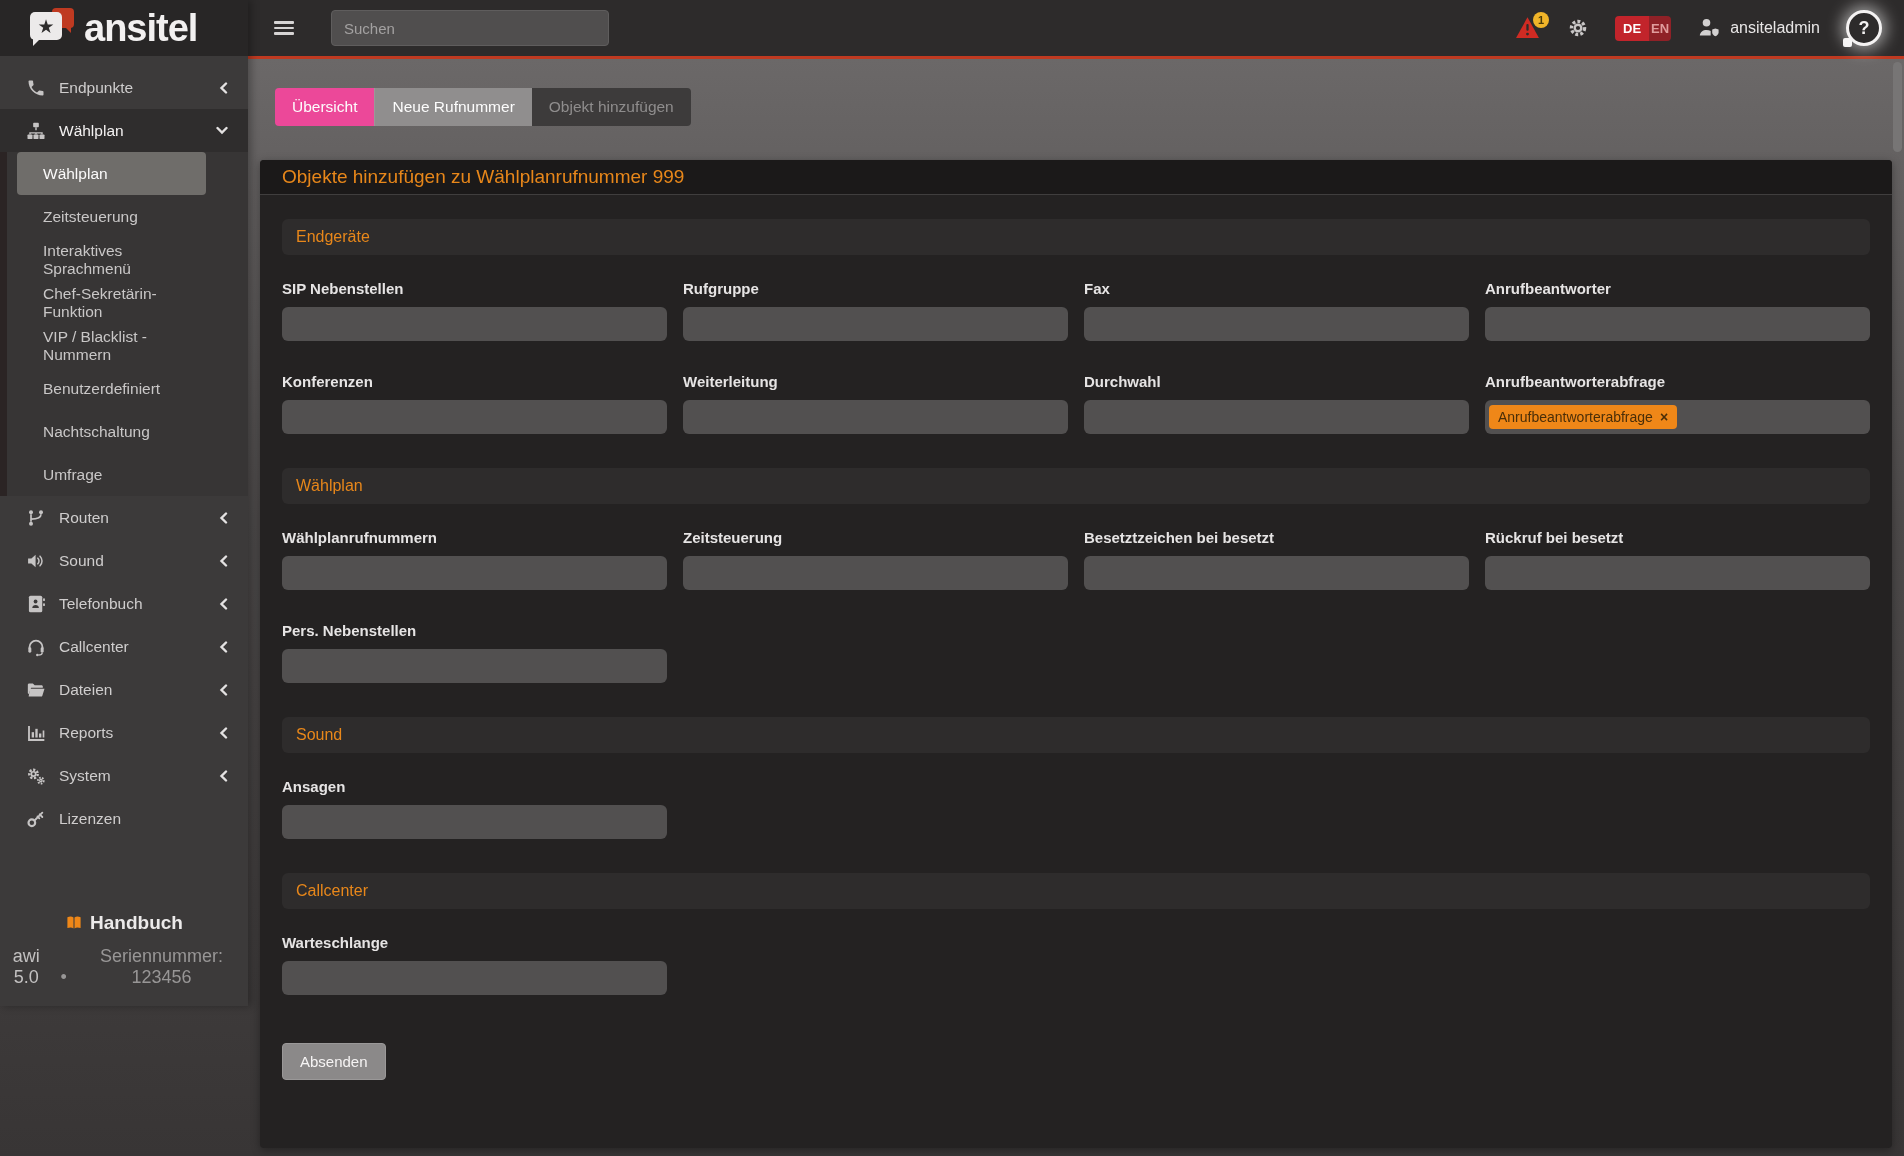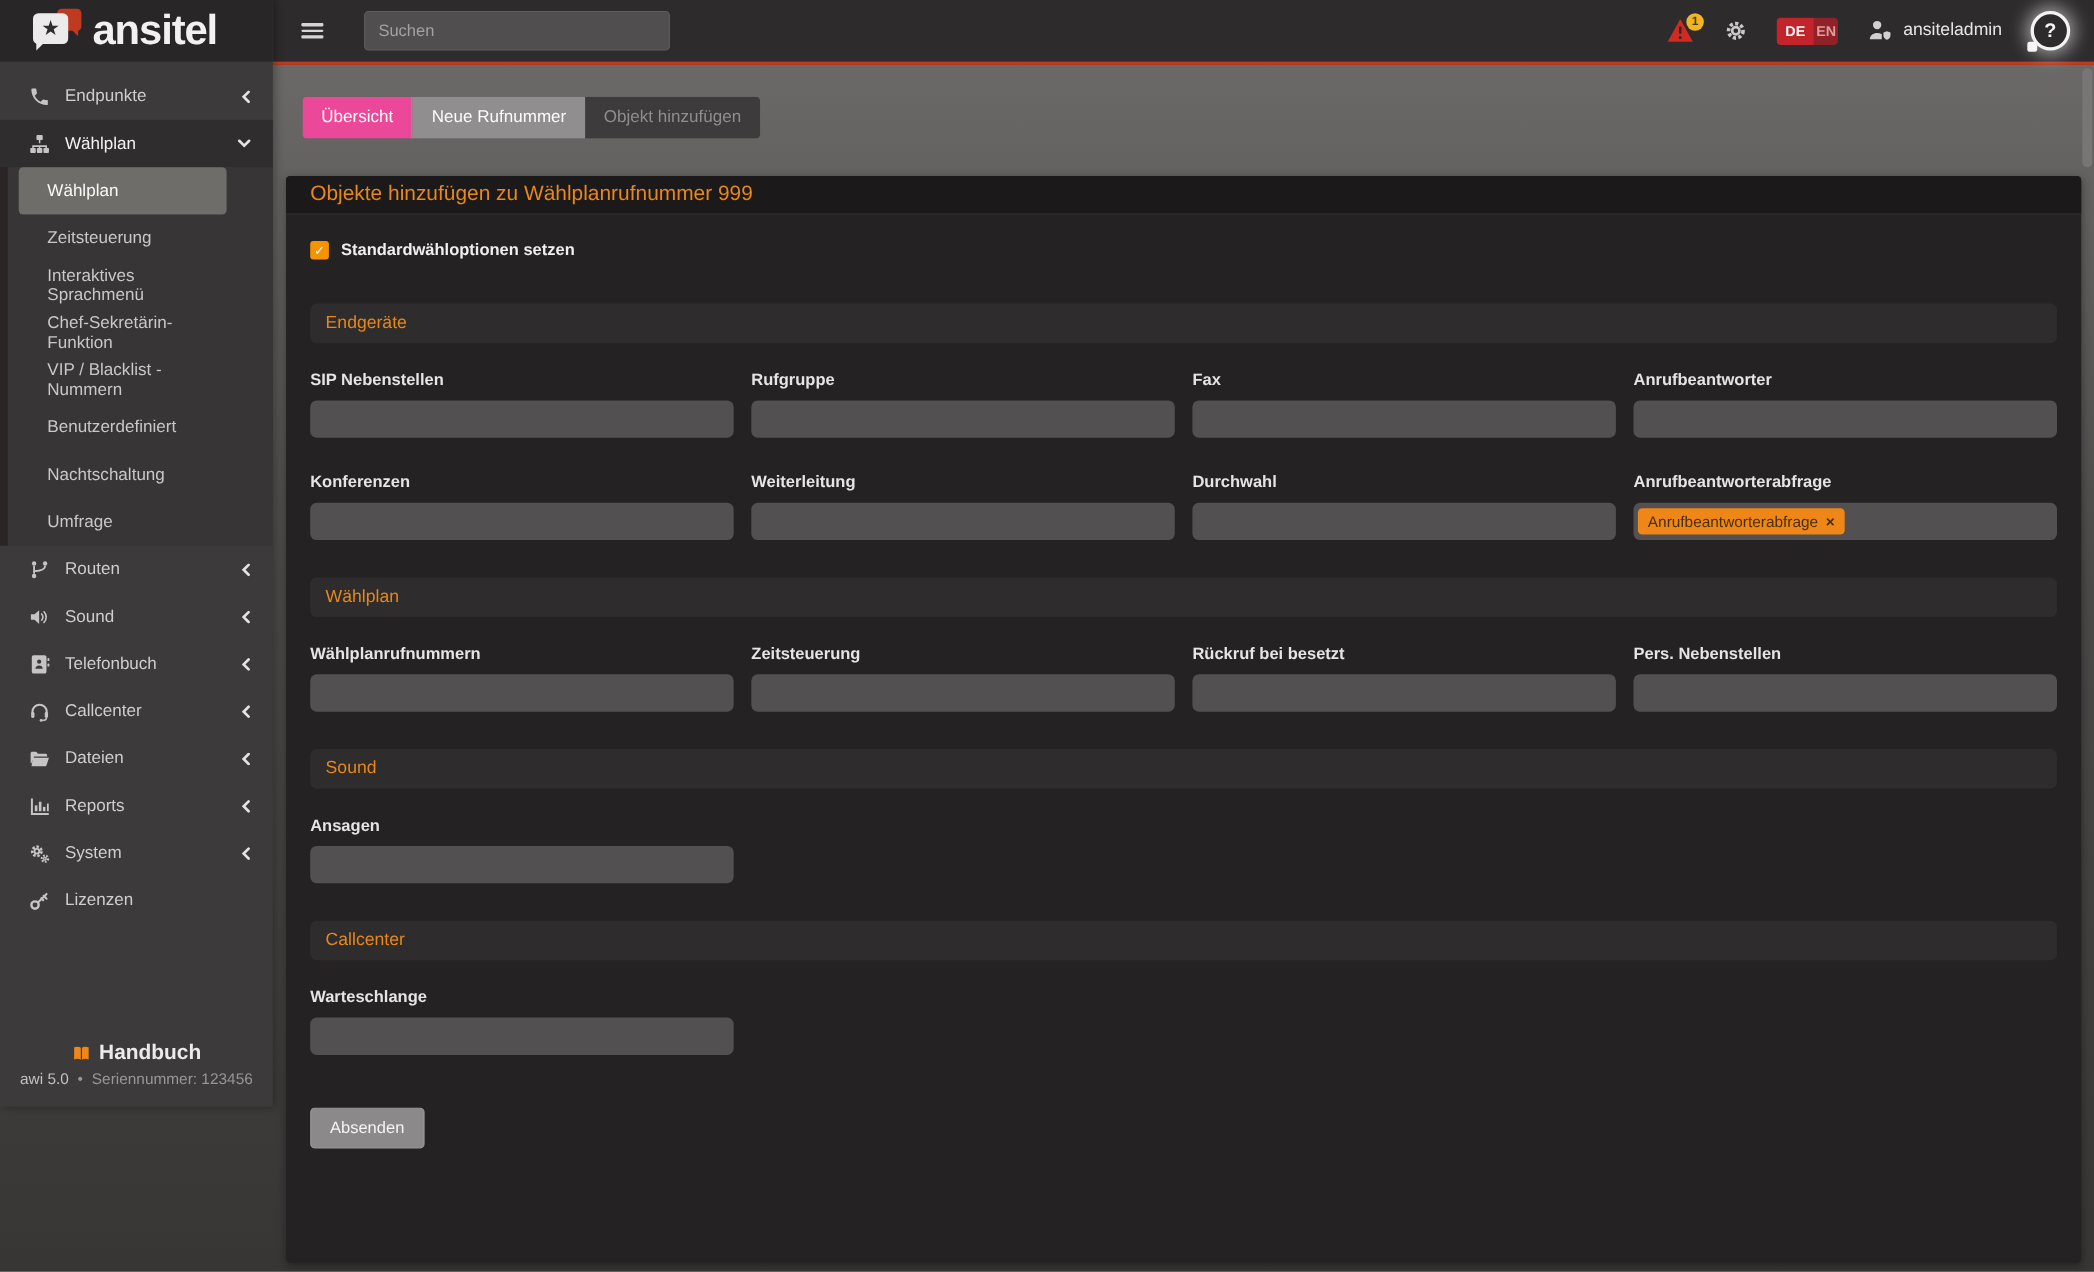"Standardwähloptionen setzen" div.check-row { html: <div> <span></span> <span>Standardwähloptionen setzen</span> </div> -> none }
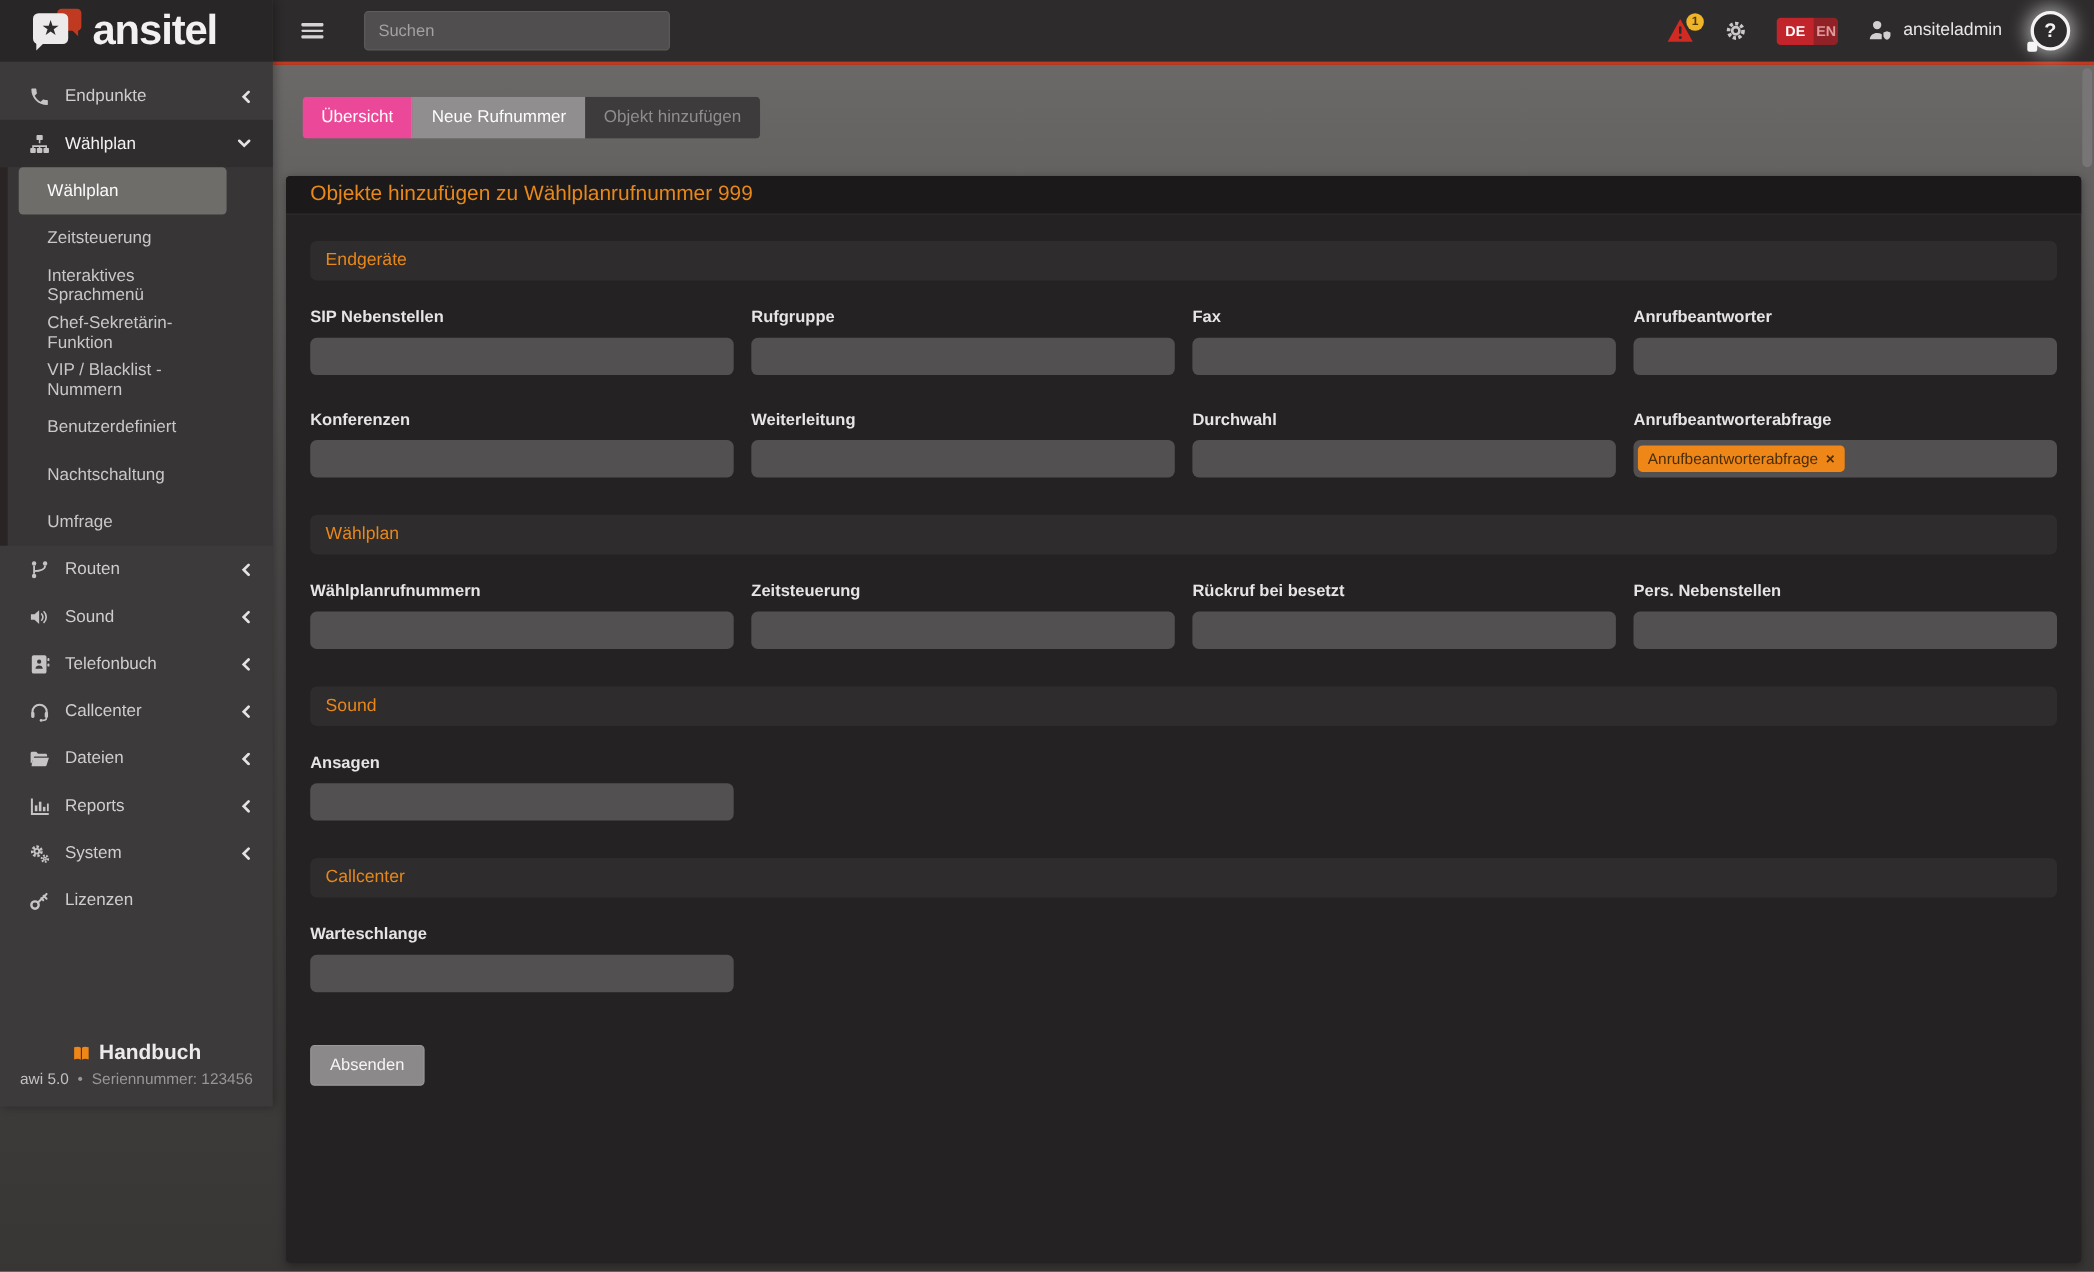"Besetztzeichen bei besetzt" div.field { html: none -> <div> <label>Besetztzeichen bei besetzt</label> <input> </div> }
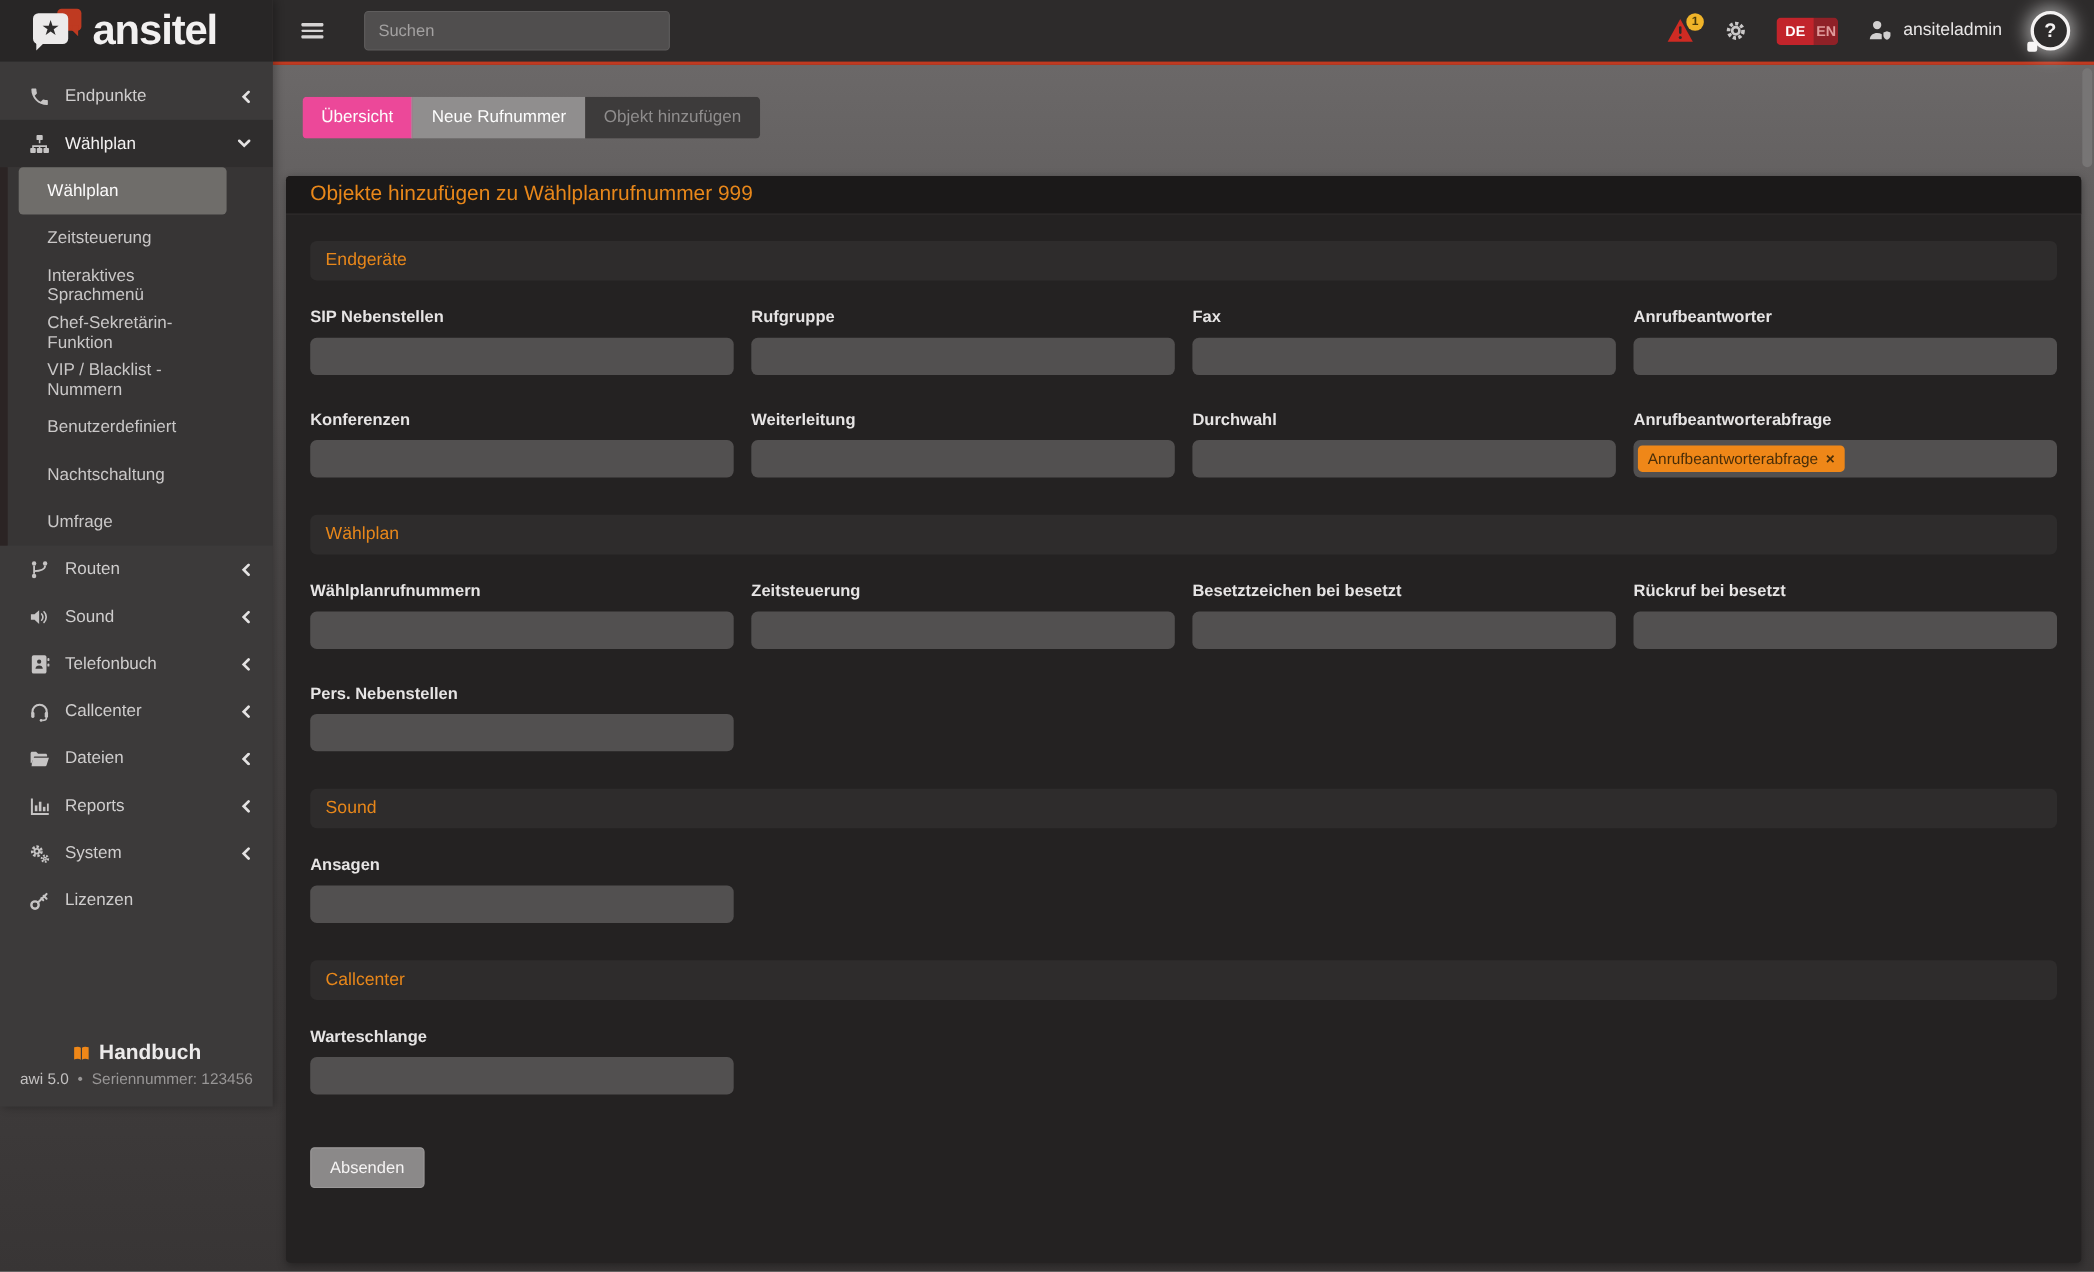"awi 5.0" .version-line { font-size: 14px -> 18px; margin-top: none -> 10px }
